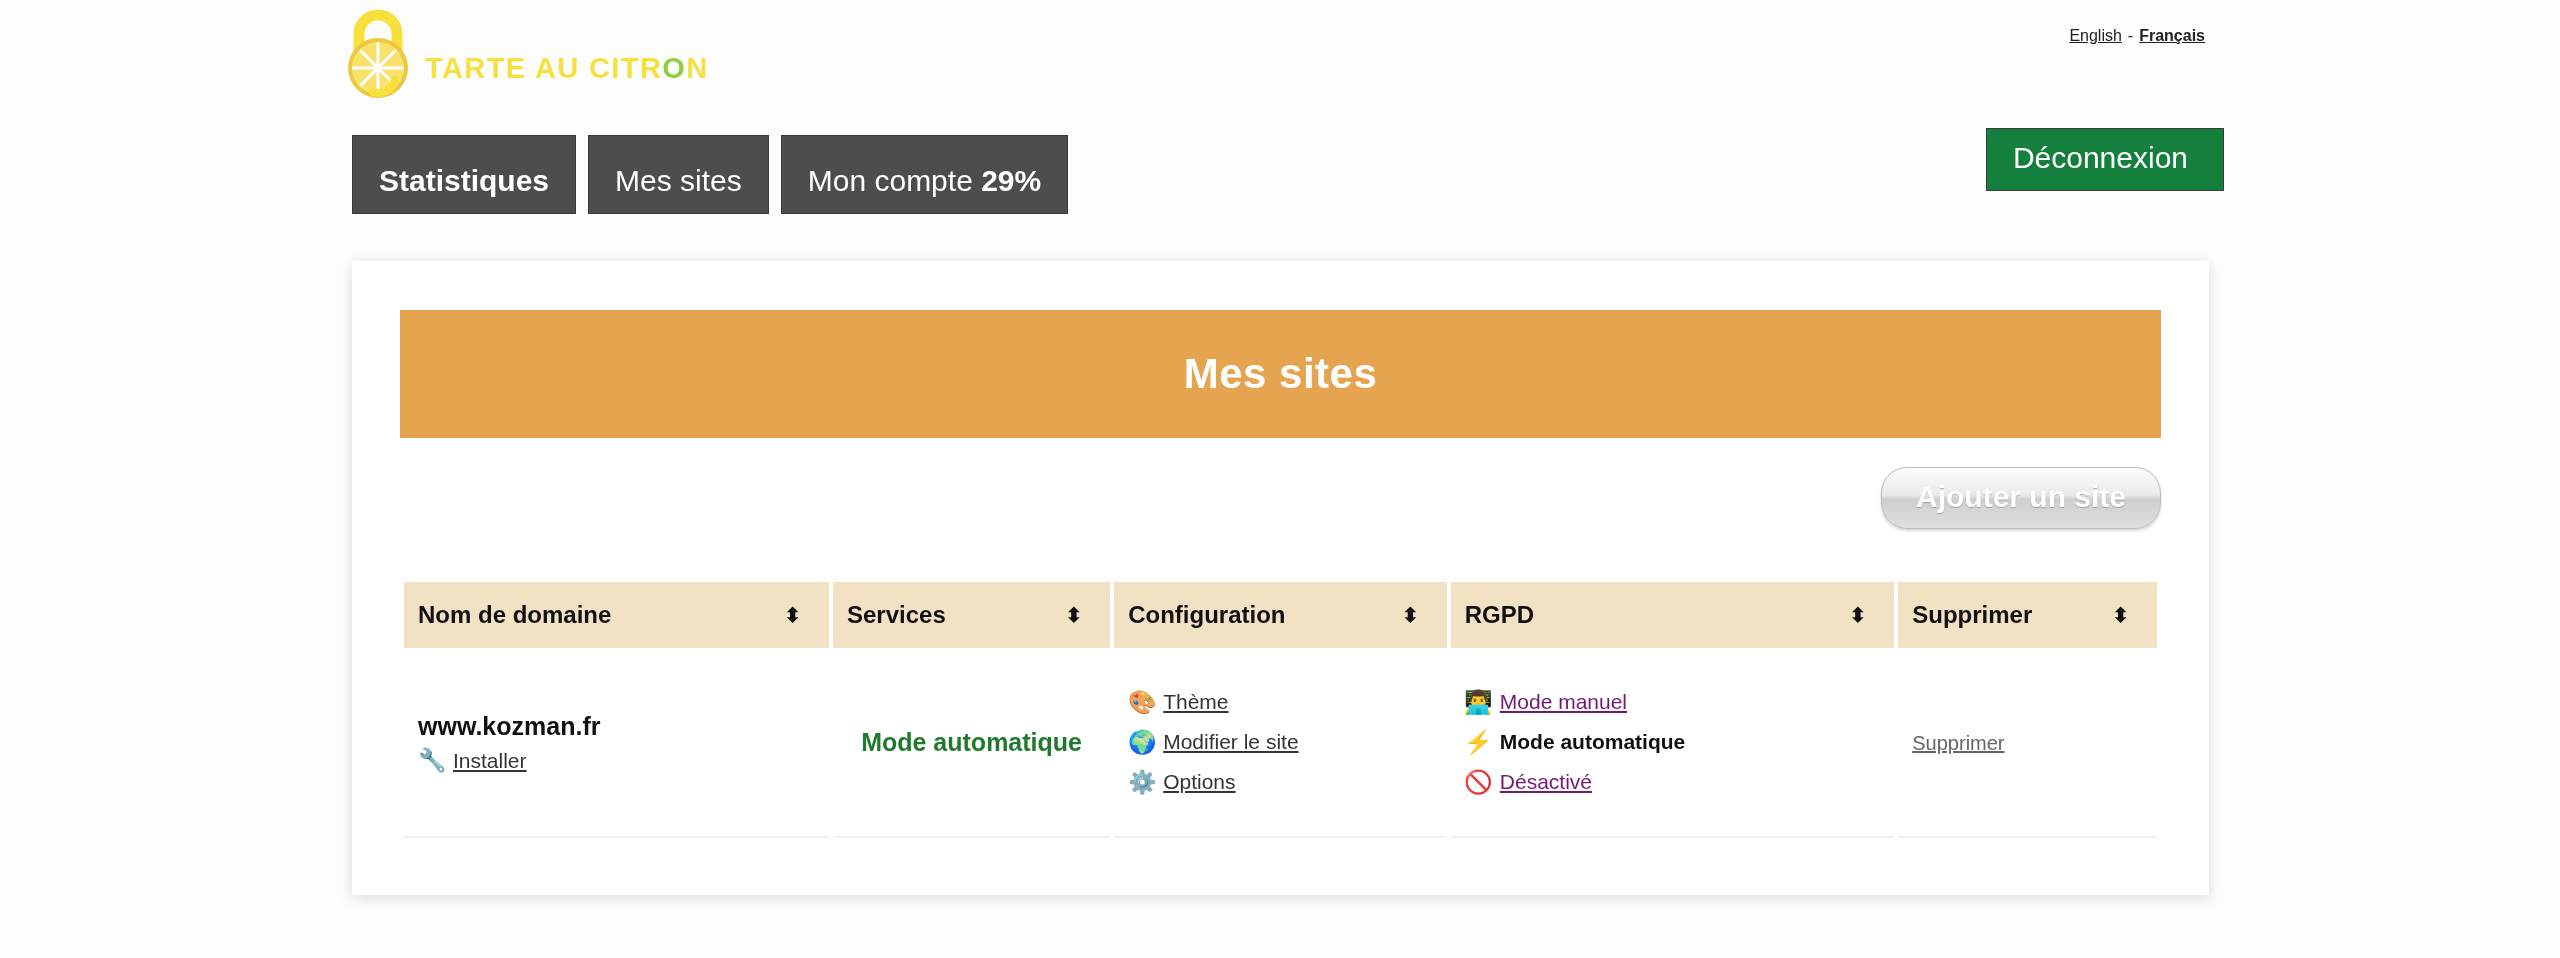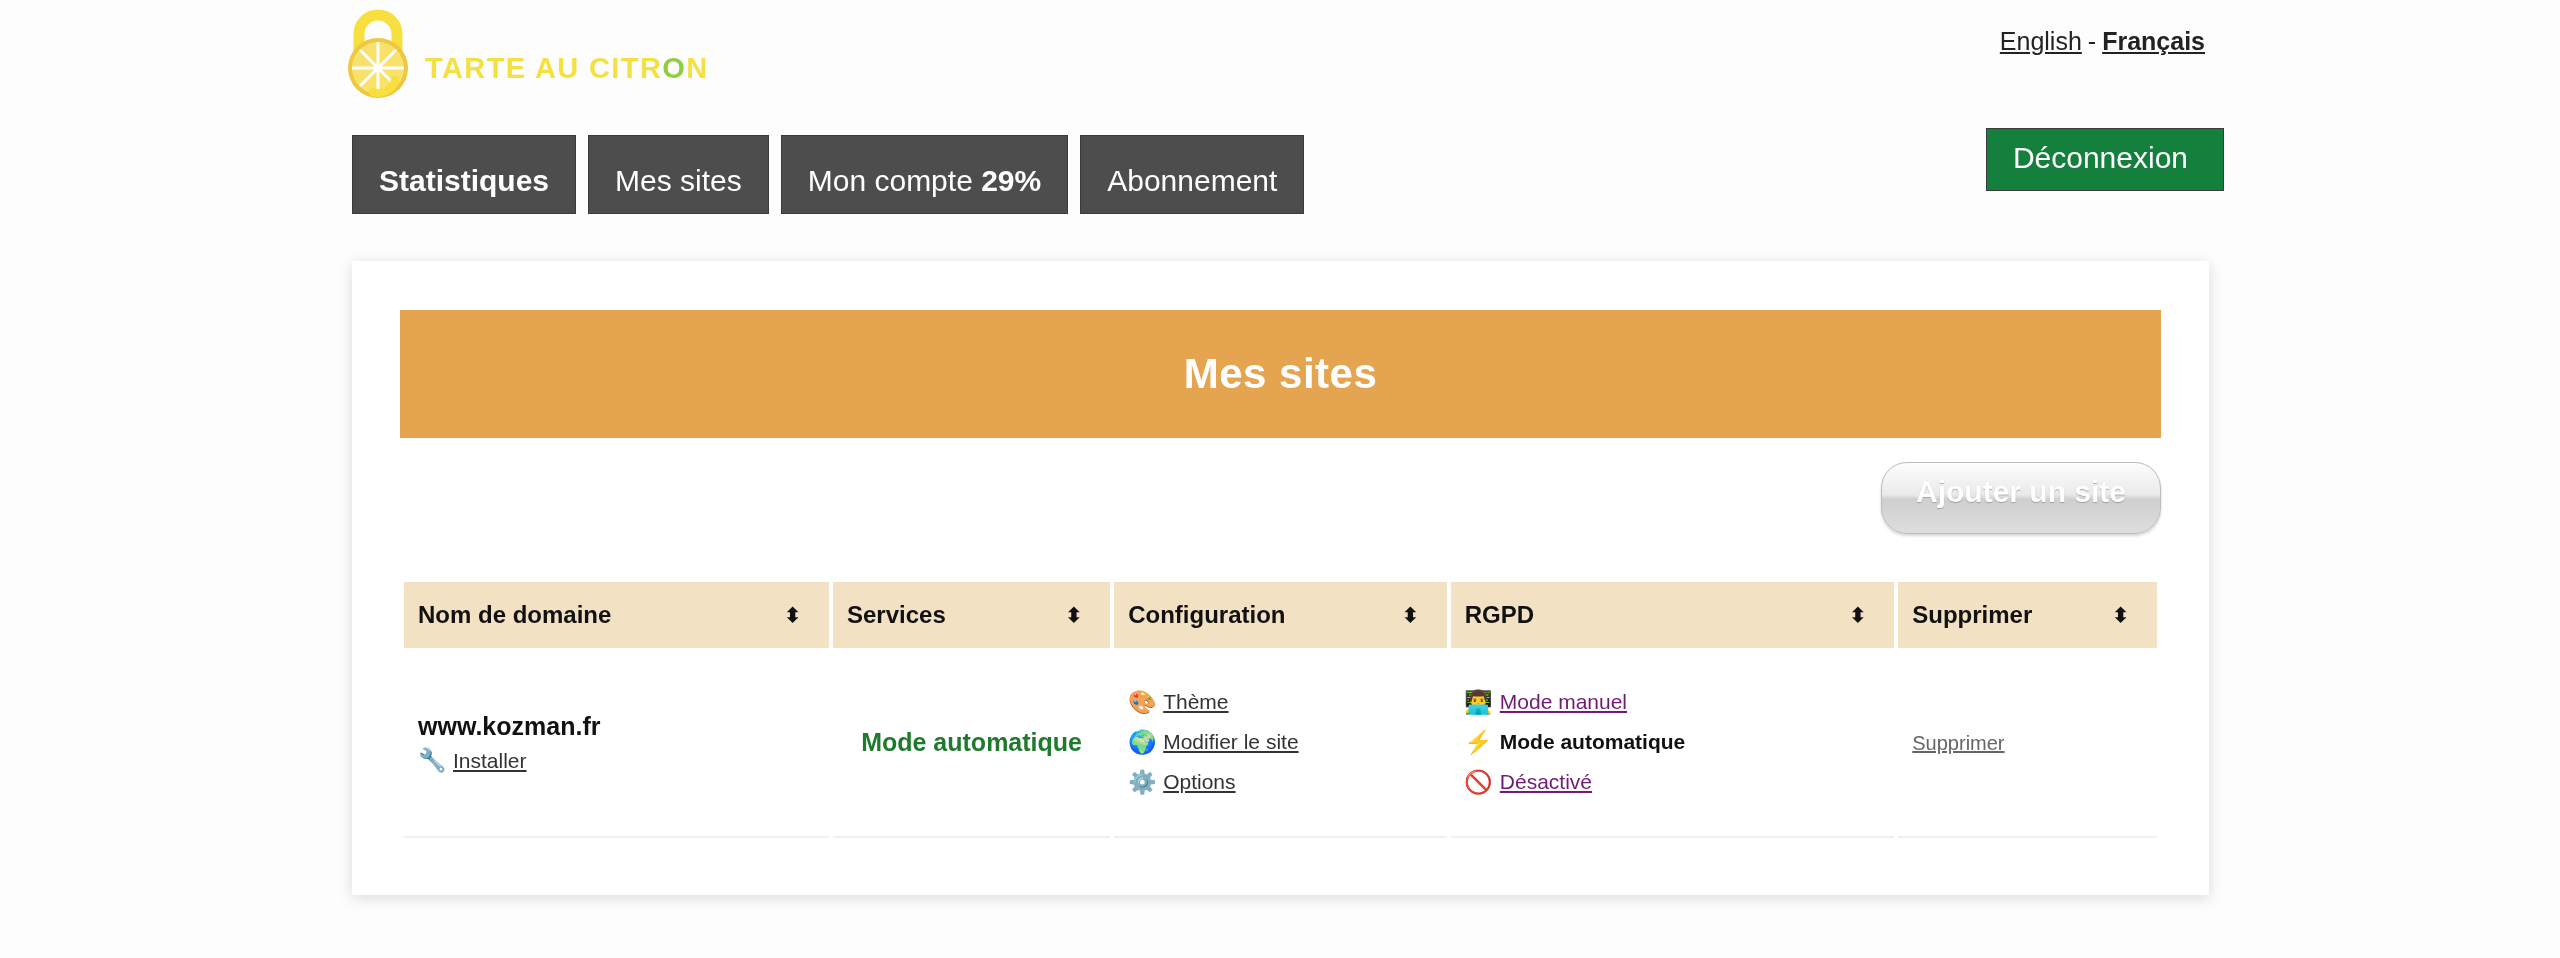"English - Français" .lang { font-size: 25px -> 16px }
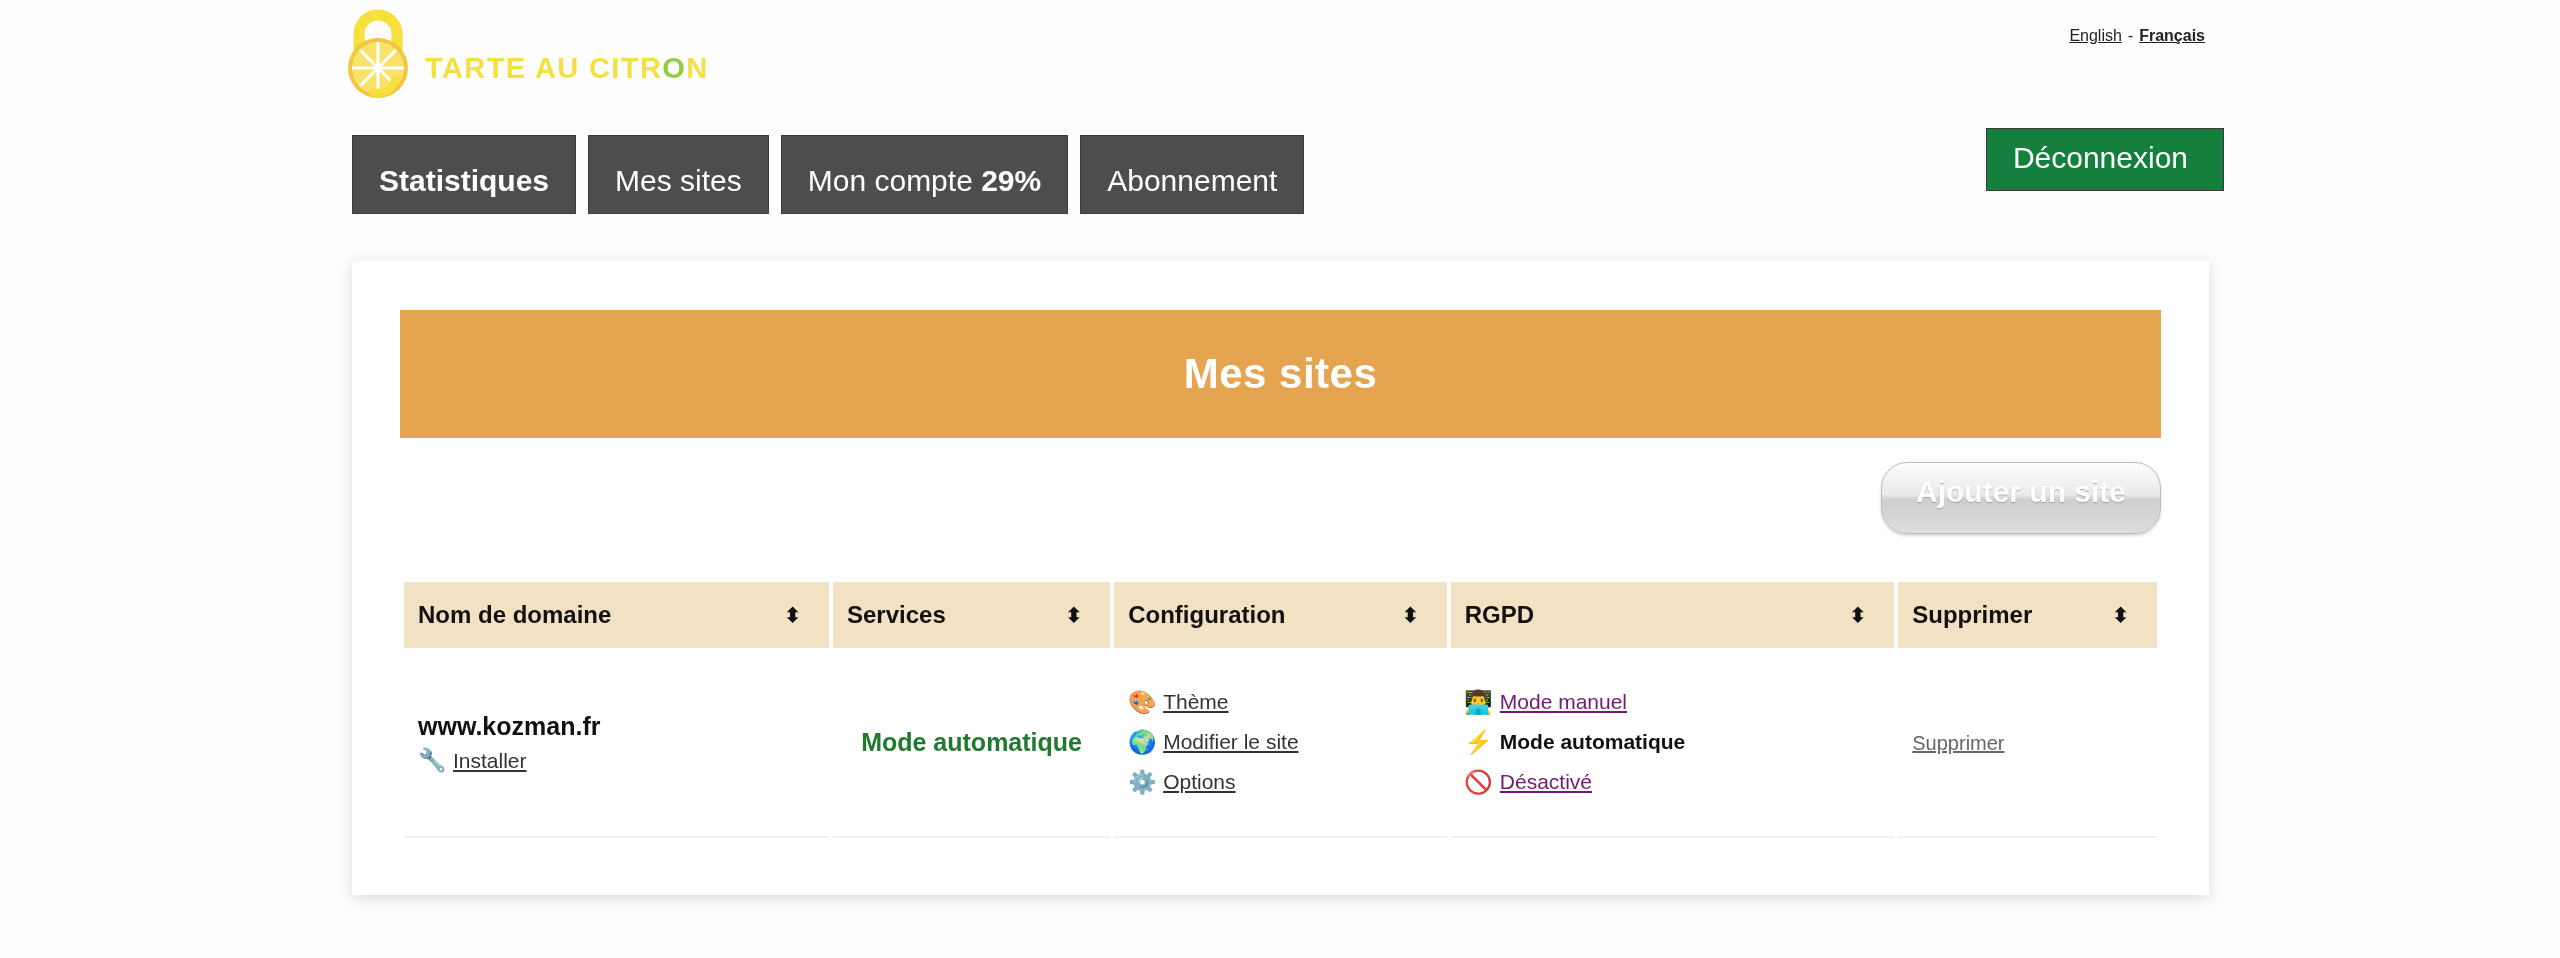"Abonnement" div.nav-btn { html: <div>Abonnement</div> -> none }
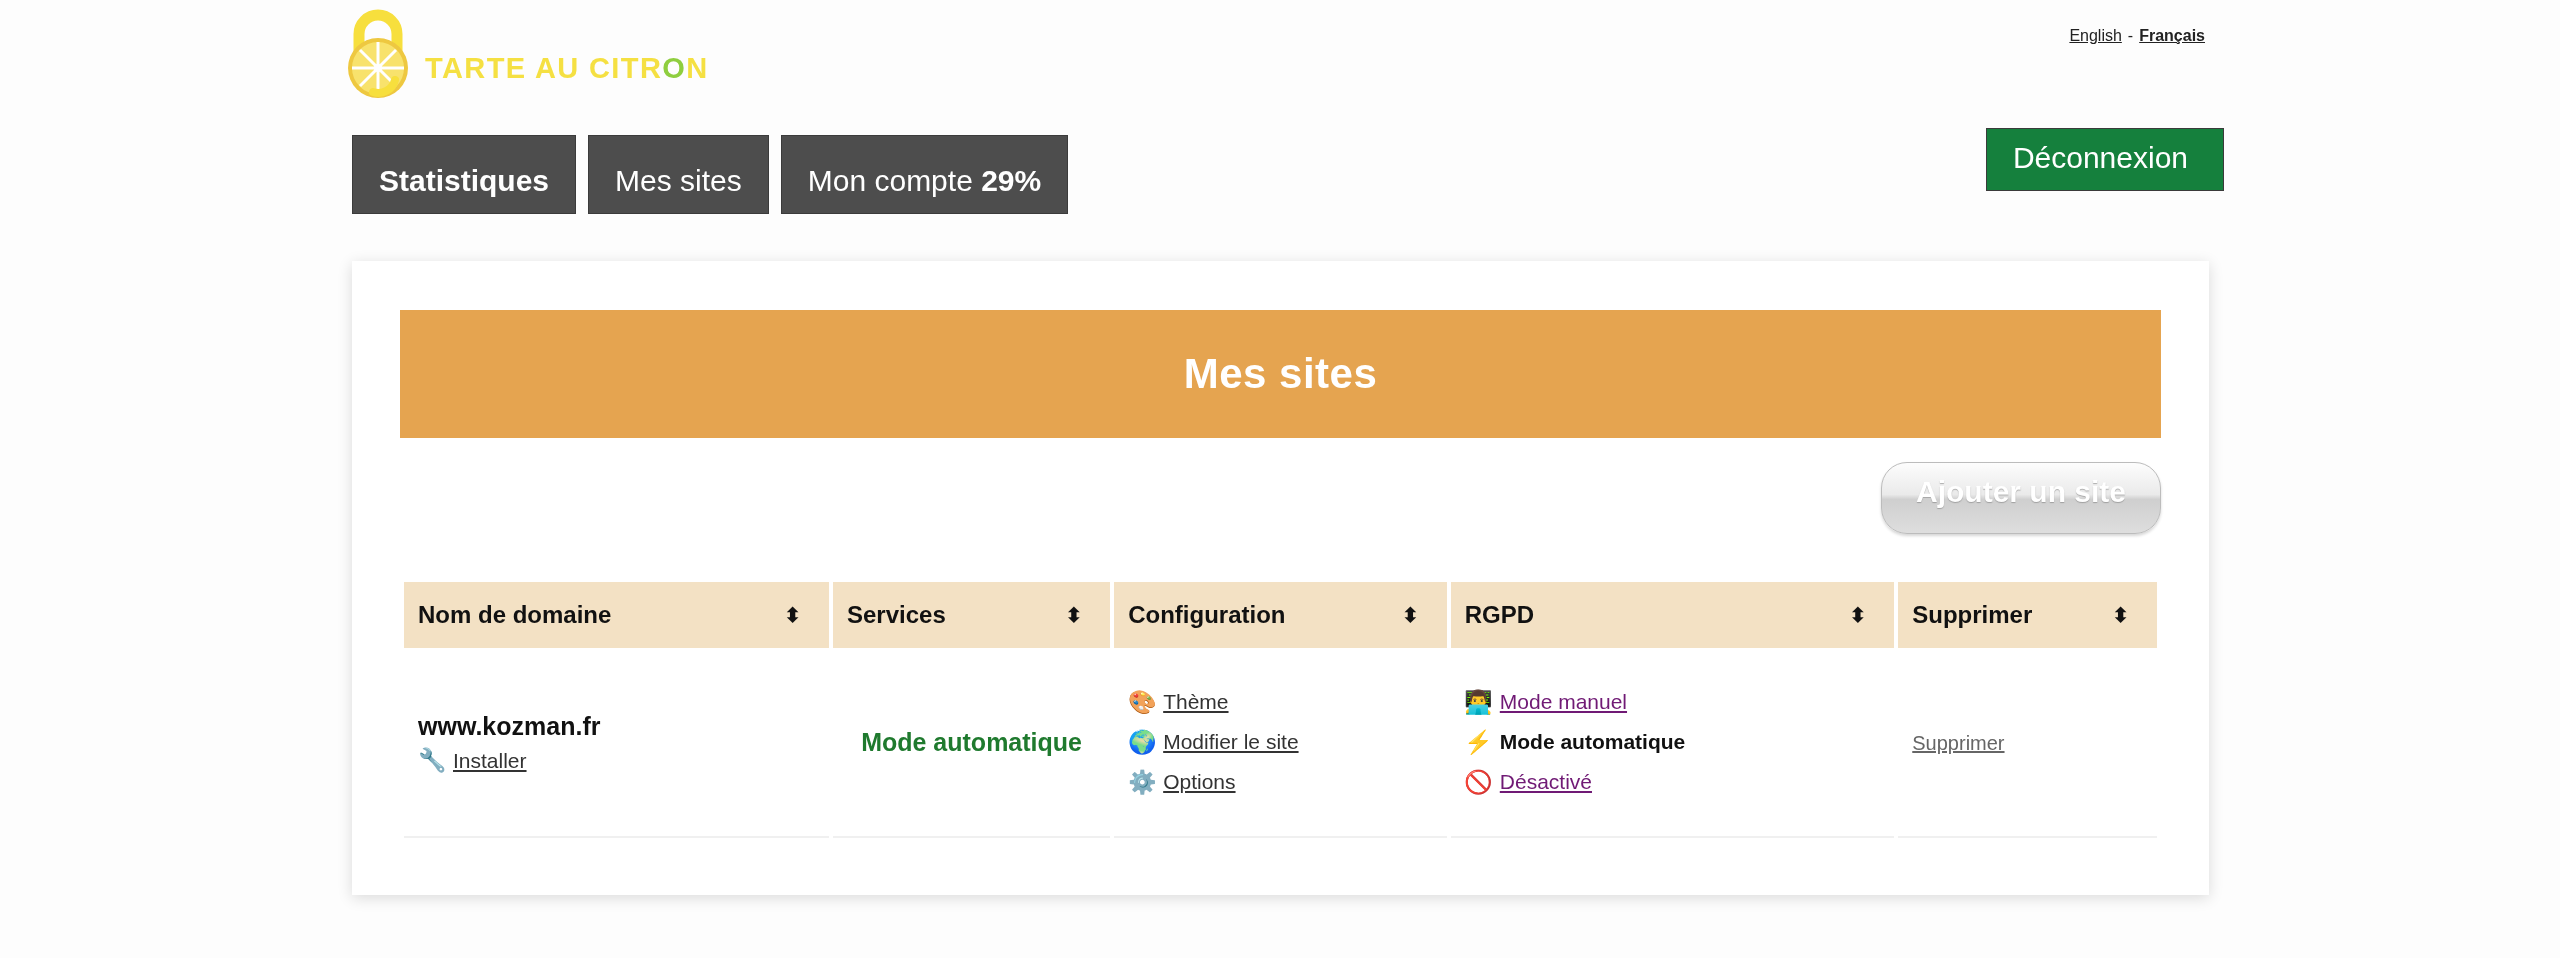"Ajouter un site" .add-btn { padding: 12px 34px 24px 34px -> 12px 34px 14px 34px }
